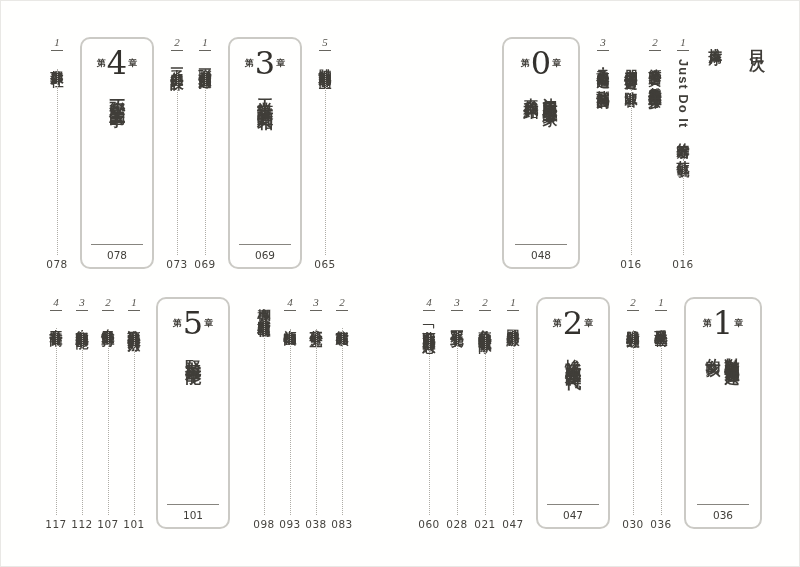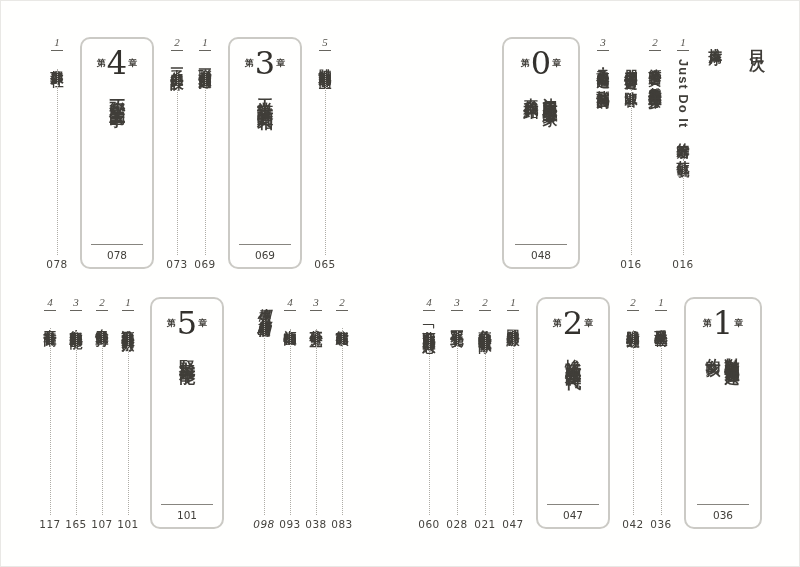"165" span.pagenum { text: 165 -> 112 }
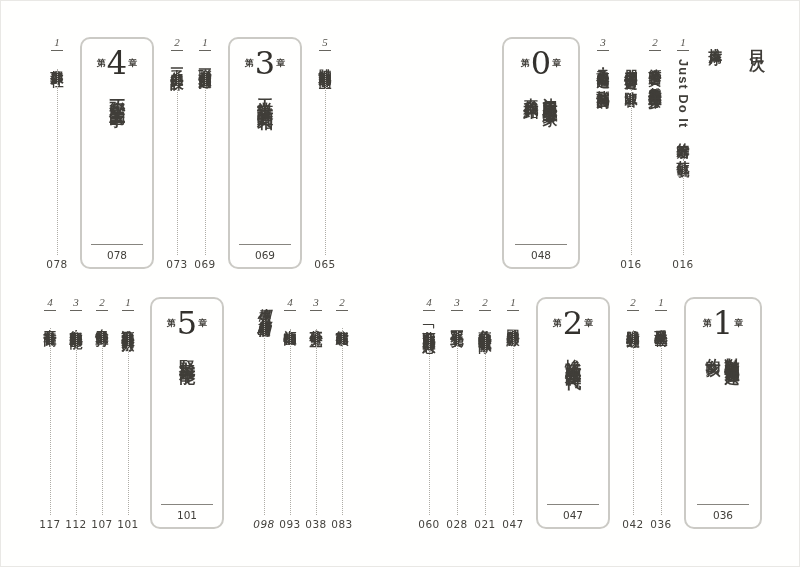"098" .ml-lg { font-style: italic -> none; margin-left: 18px -> 12px }
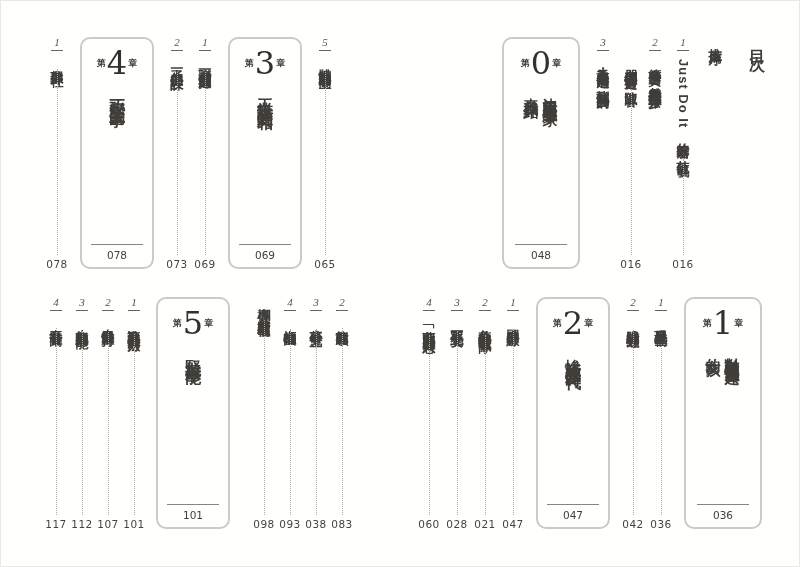"042" span.pagenum { text: 042 -> 030 }
